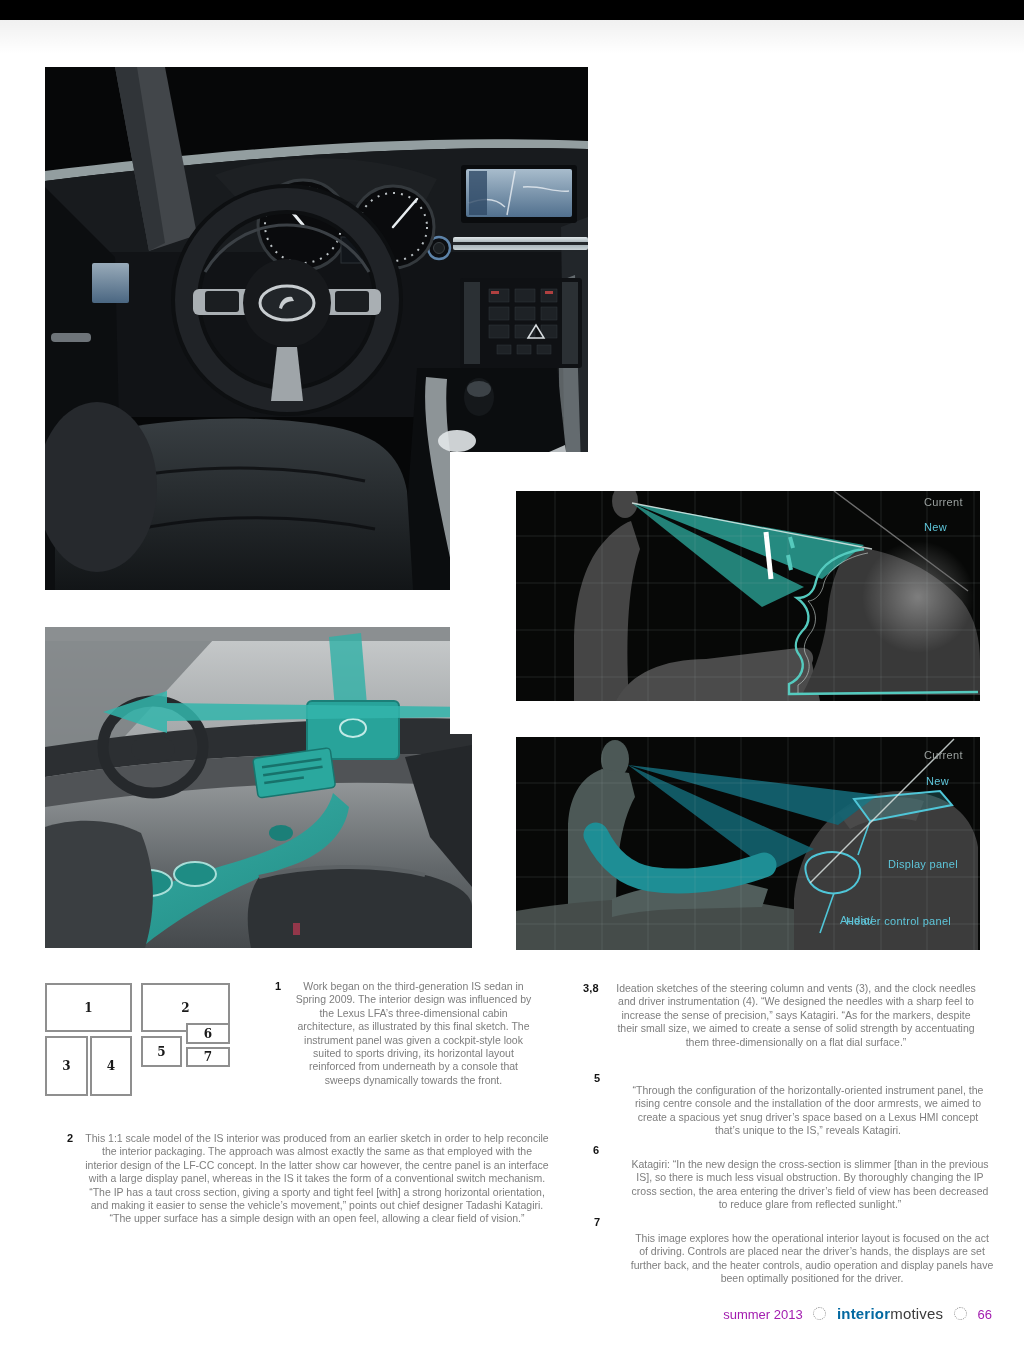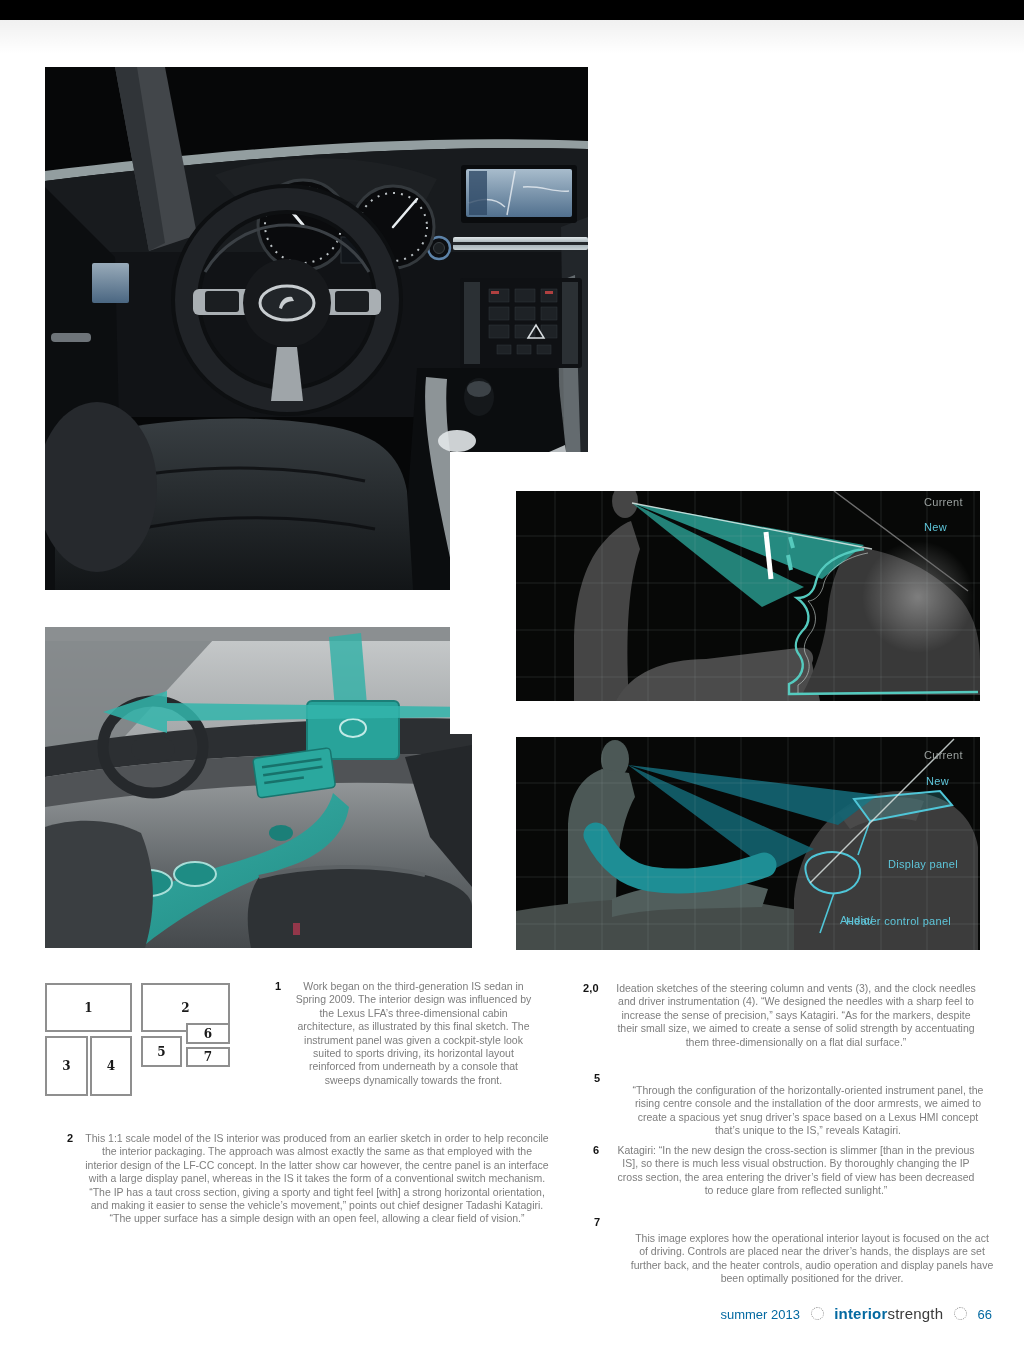"2,0" span.capnum { text: 2,0 -> 3,8 }
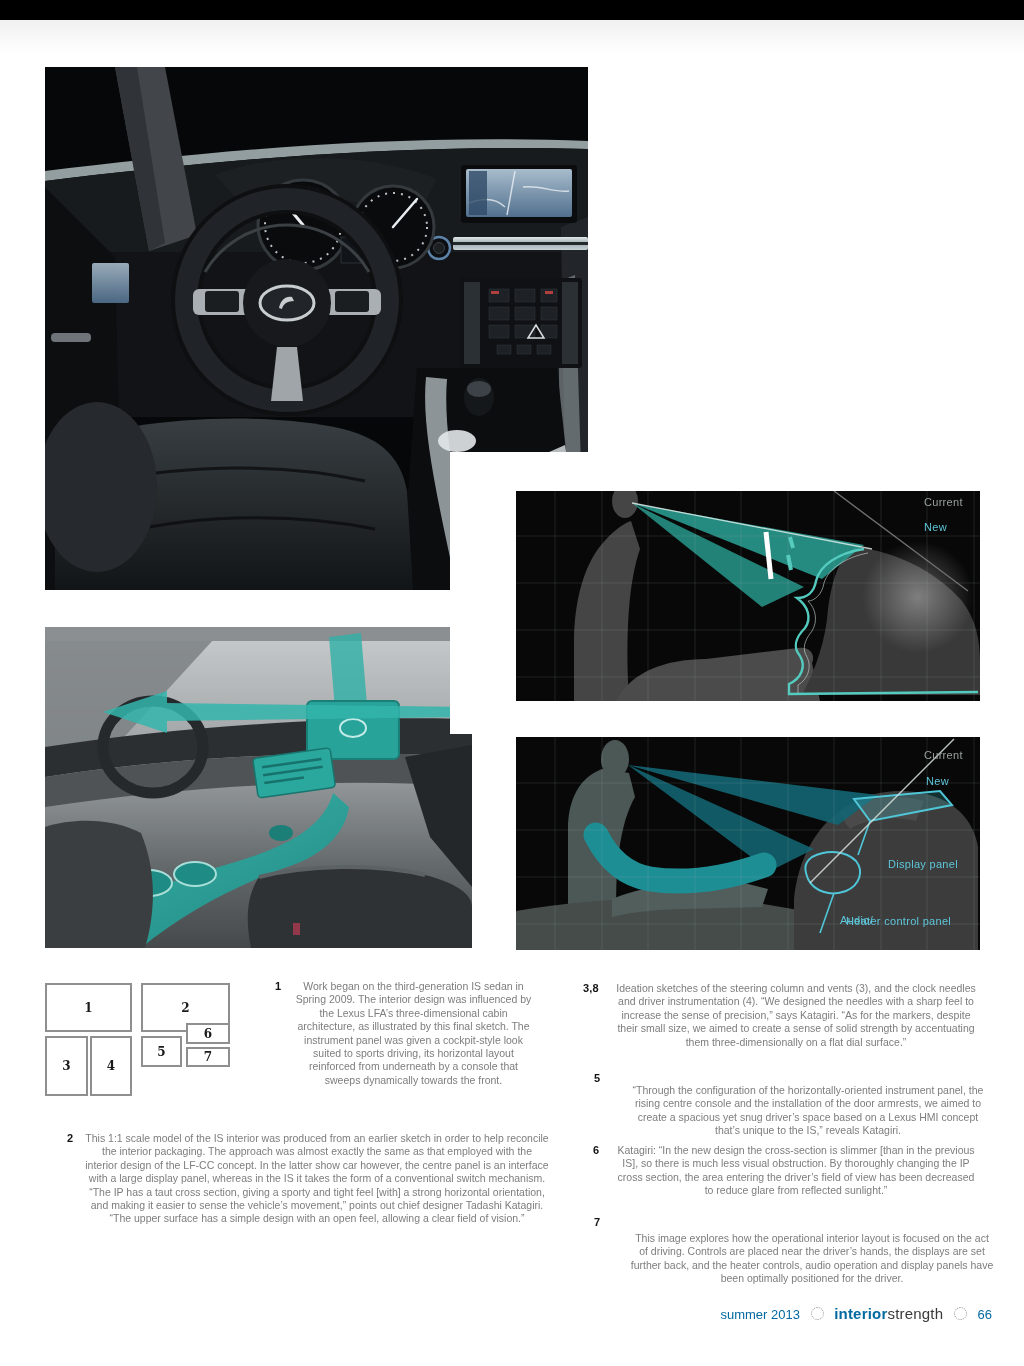"Katagiri: “In the new design" p.captext { margin: 0 -> 14px }
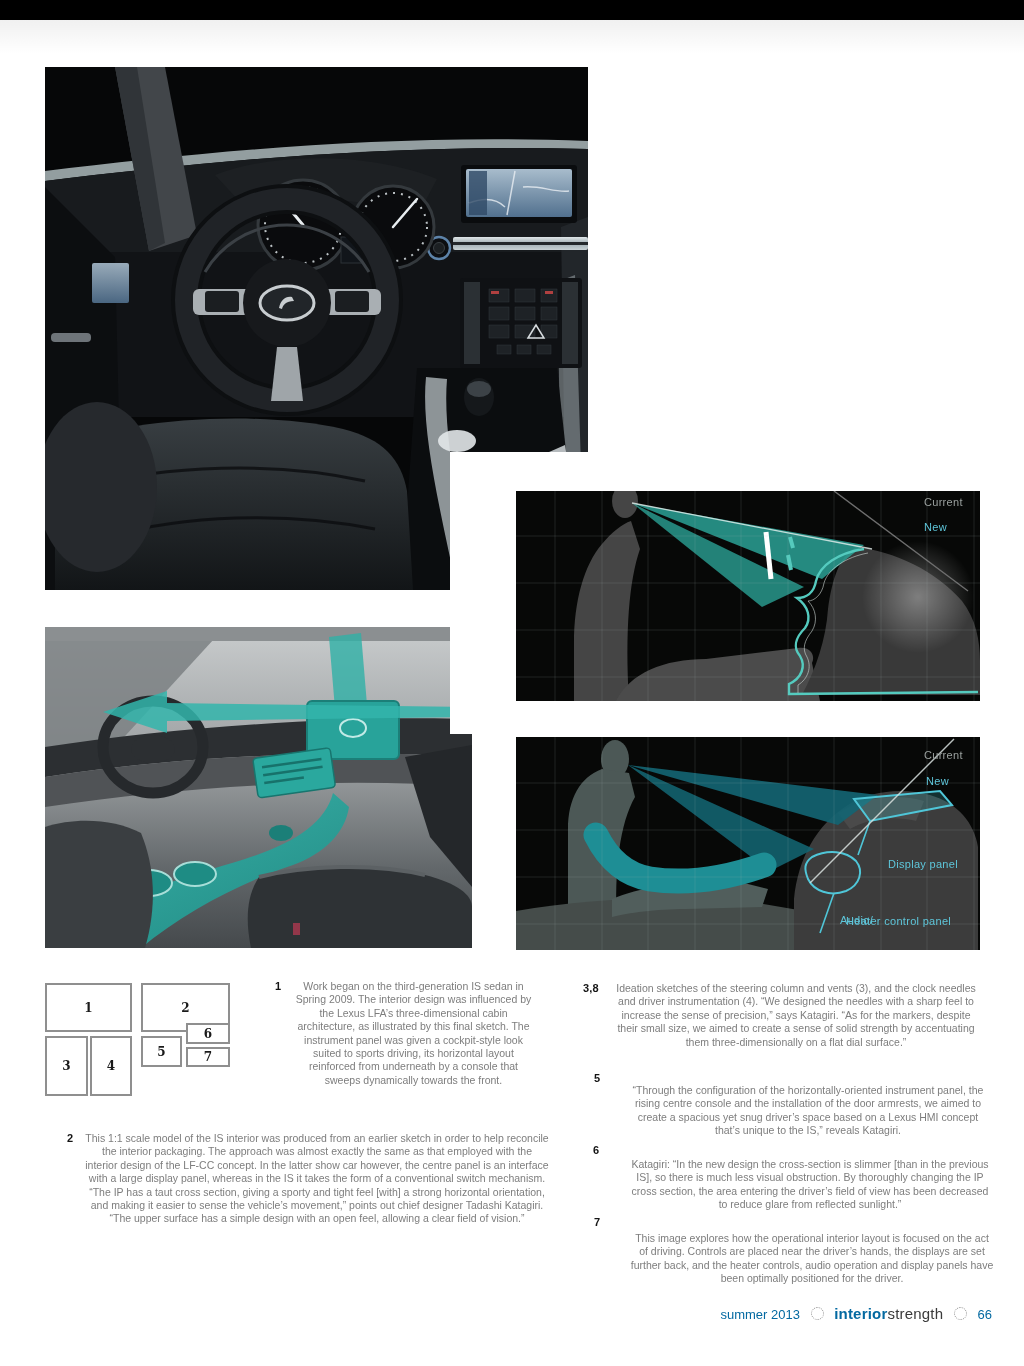"summer 2013" .f-season,.f-page { color: #0369a1 -> #a21caf }
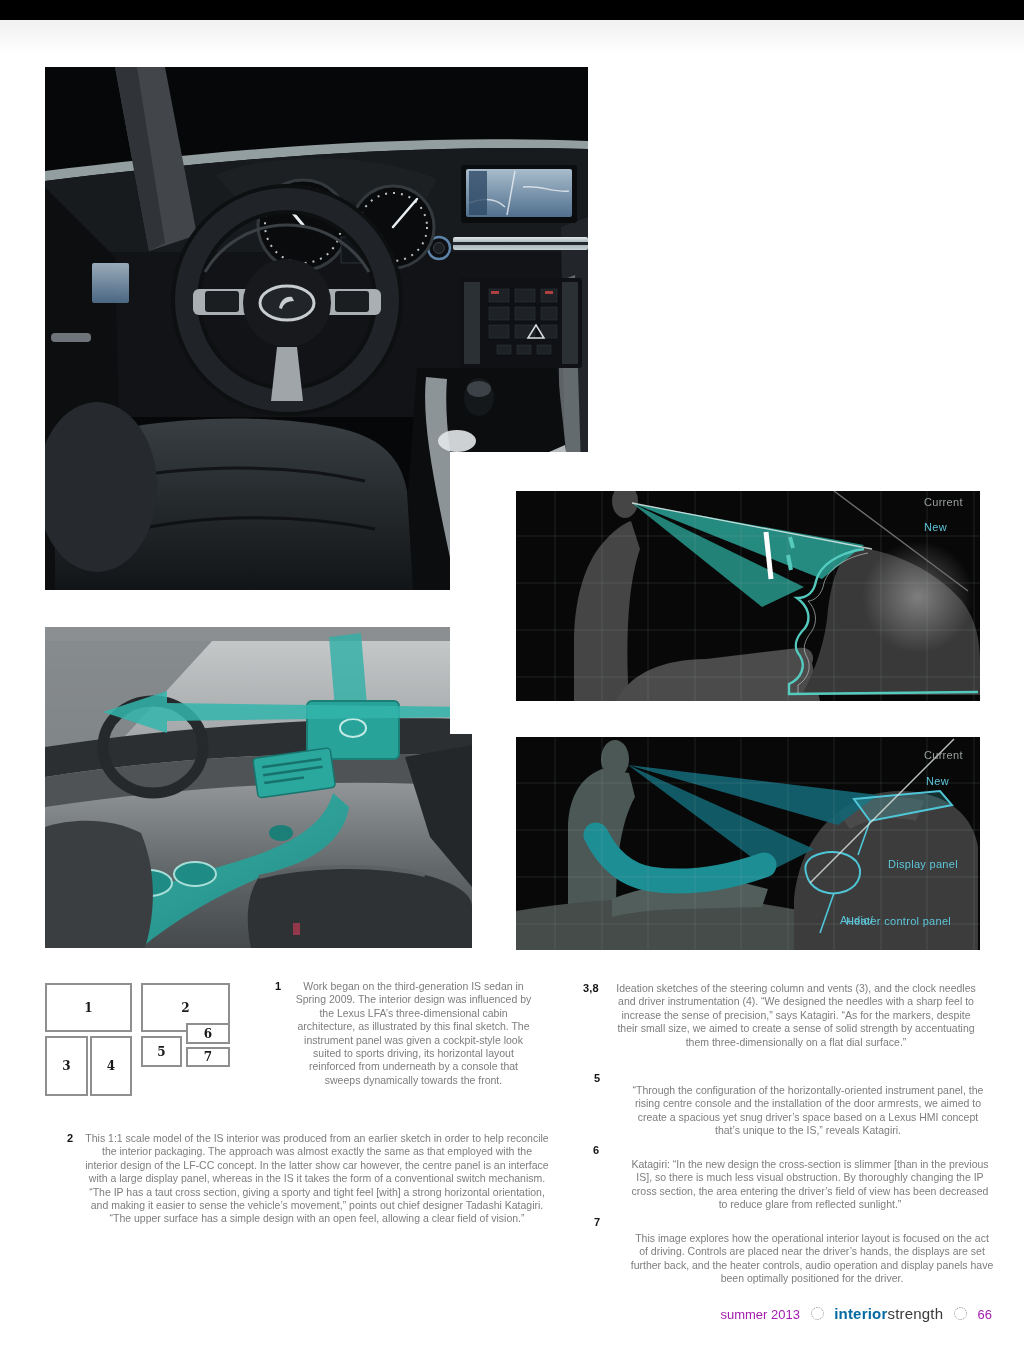"strength" span { text: strength -> motives }
